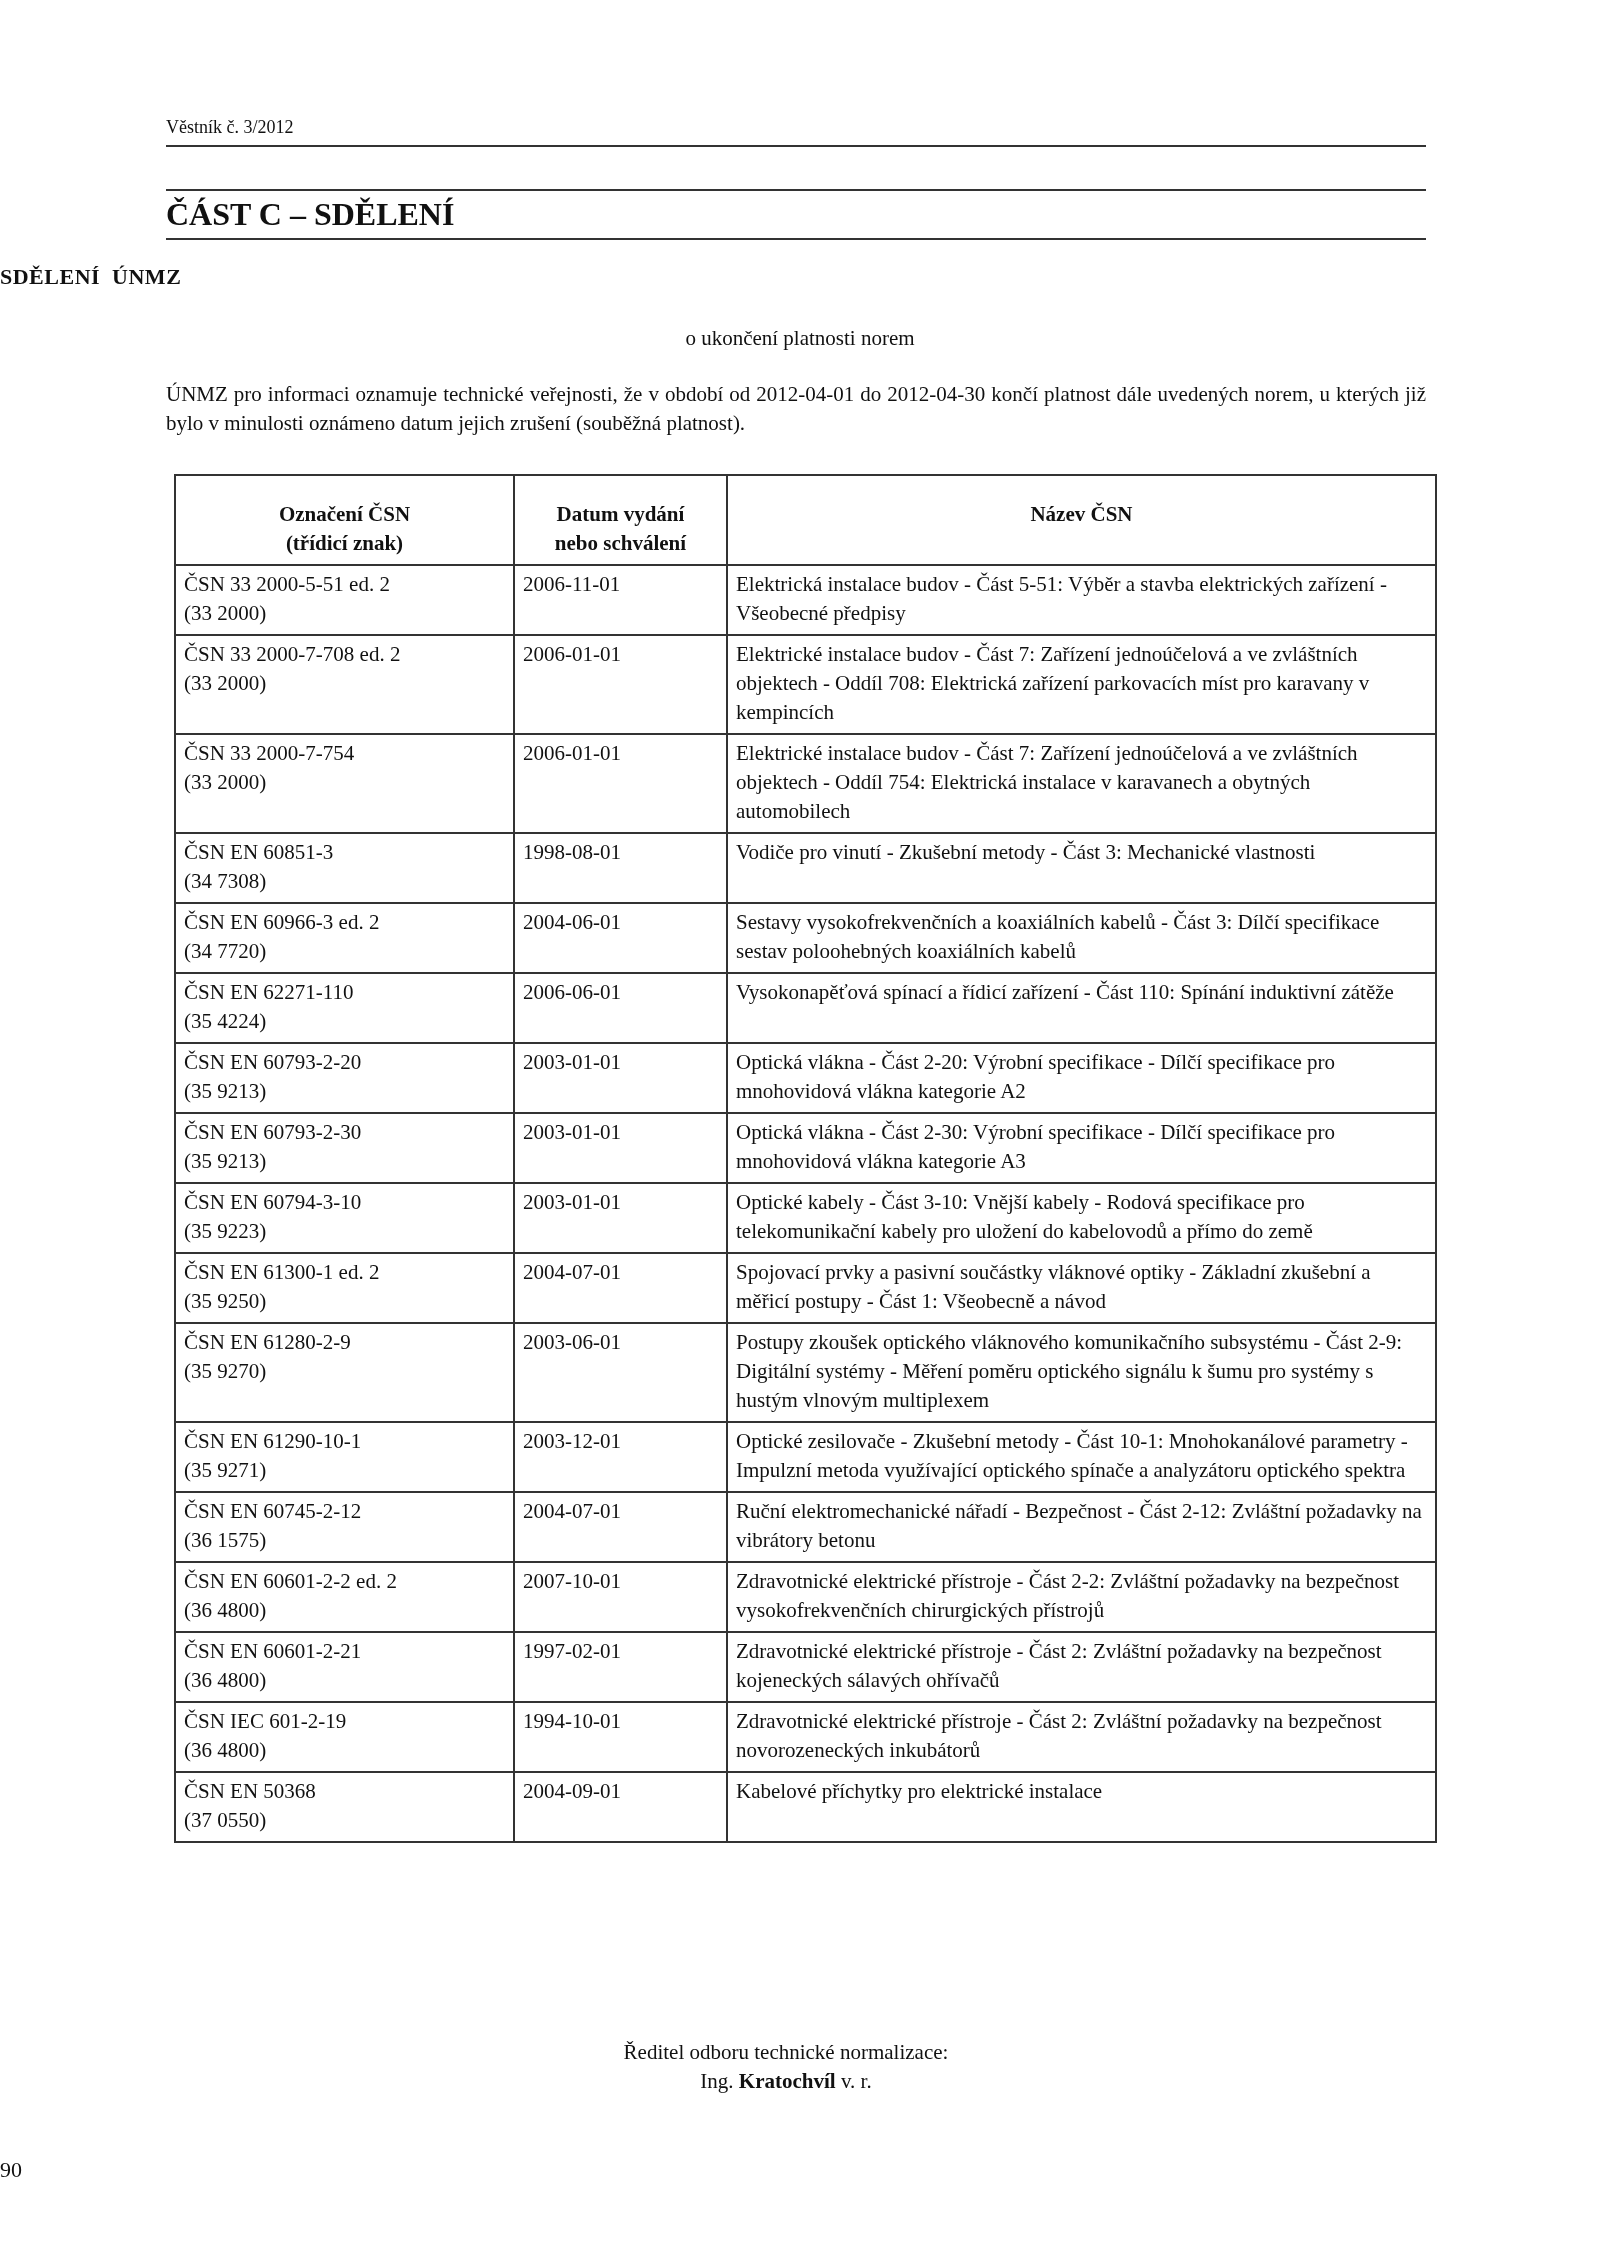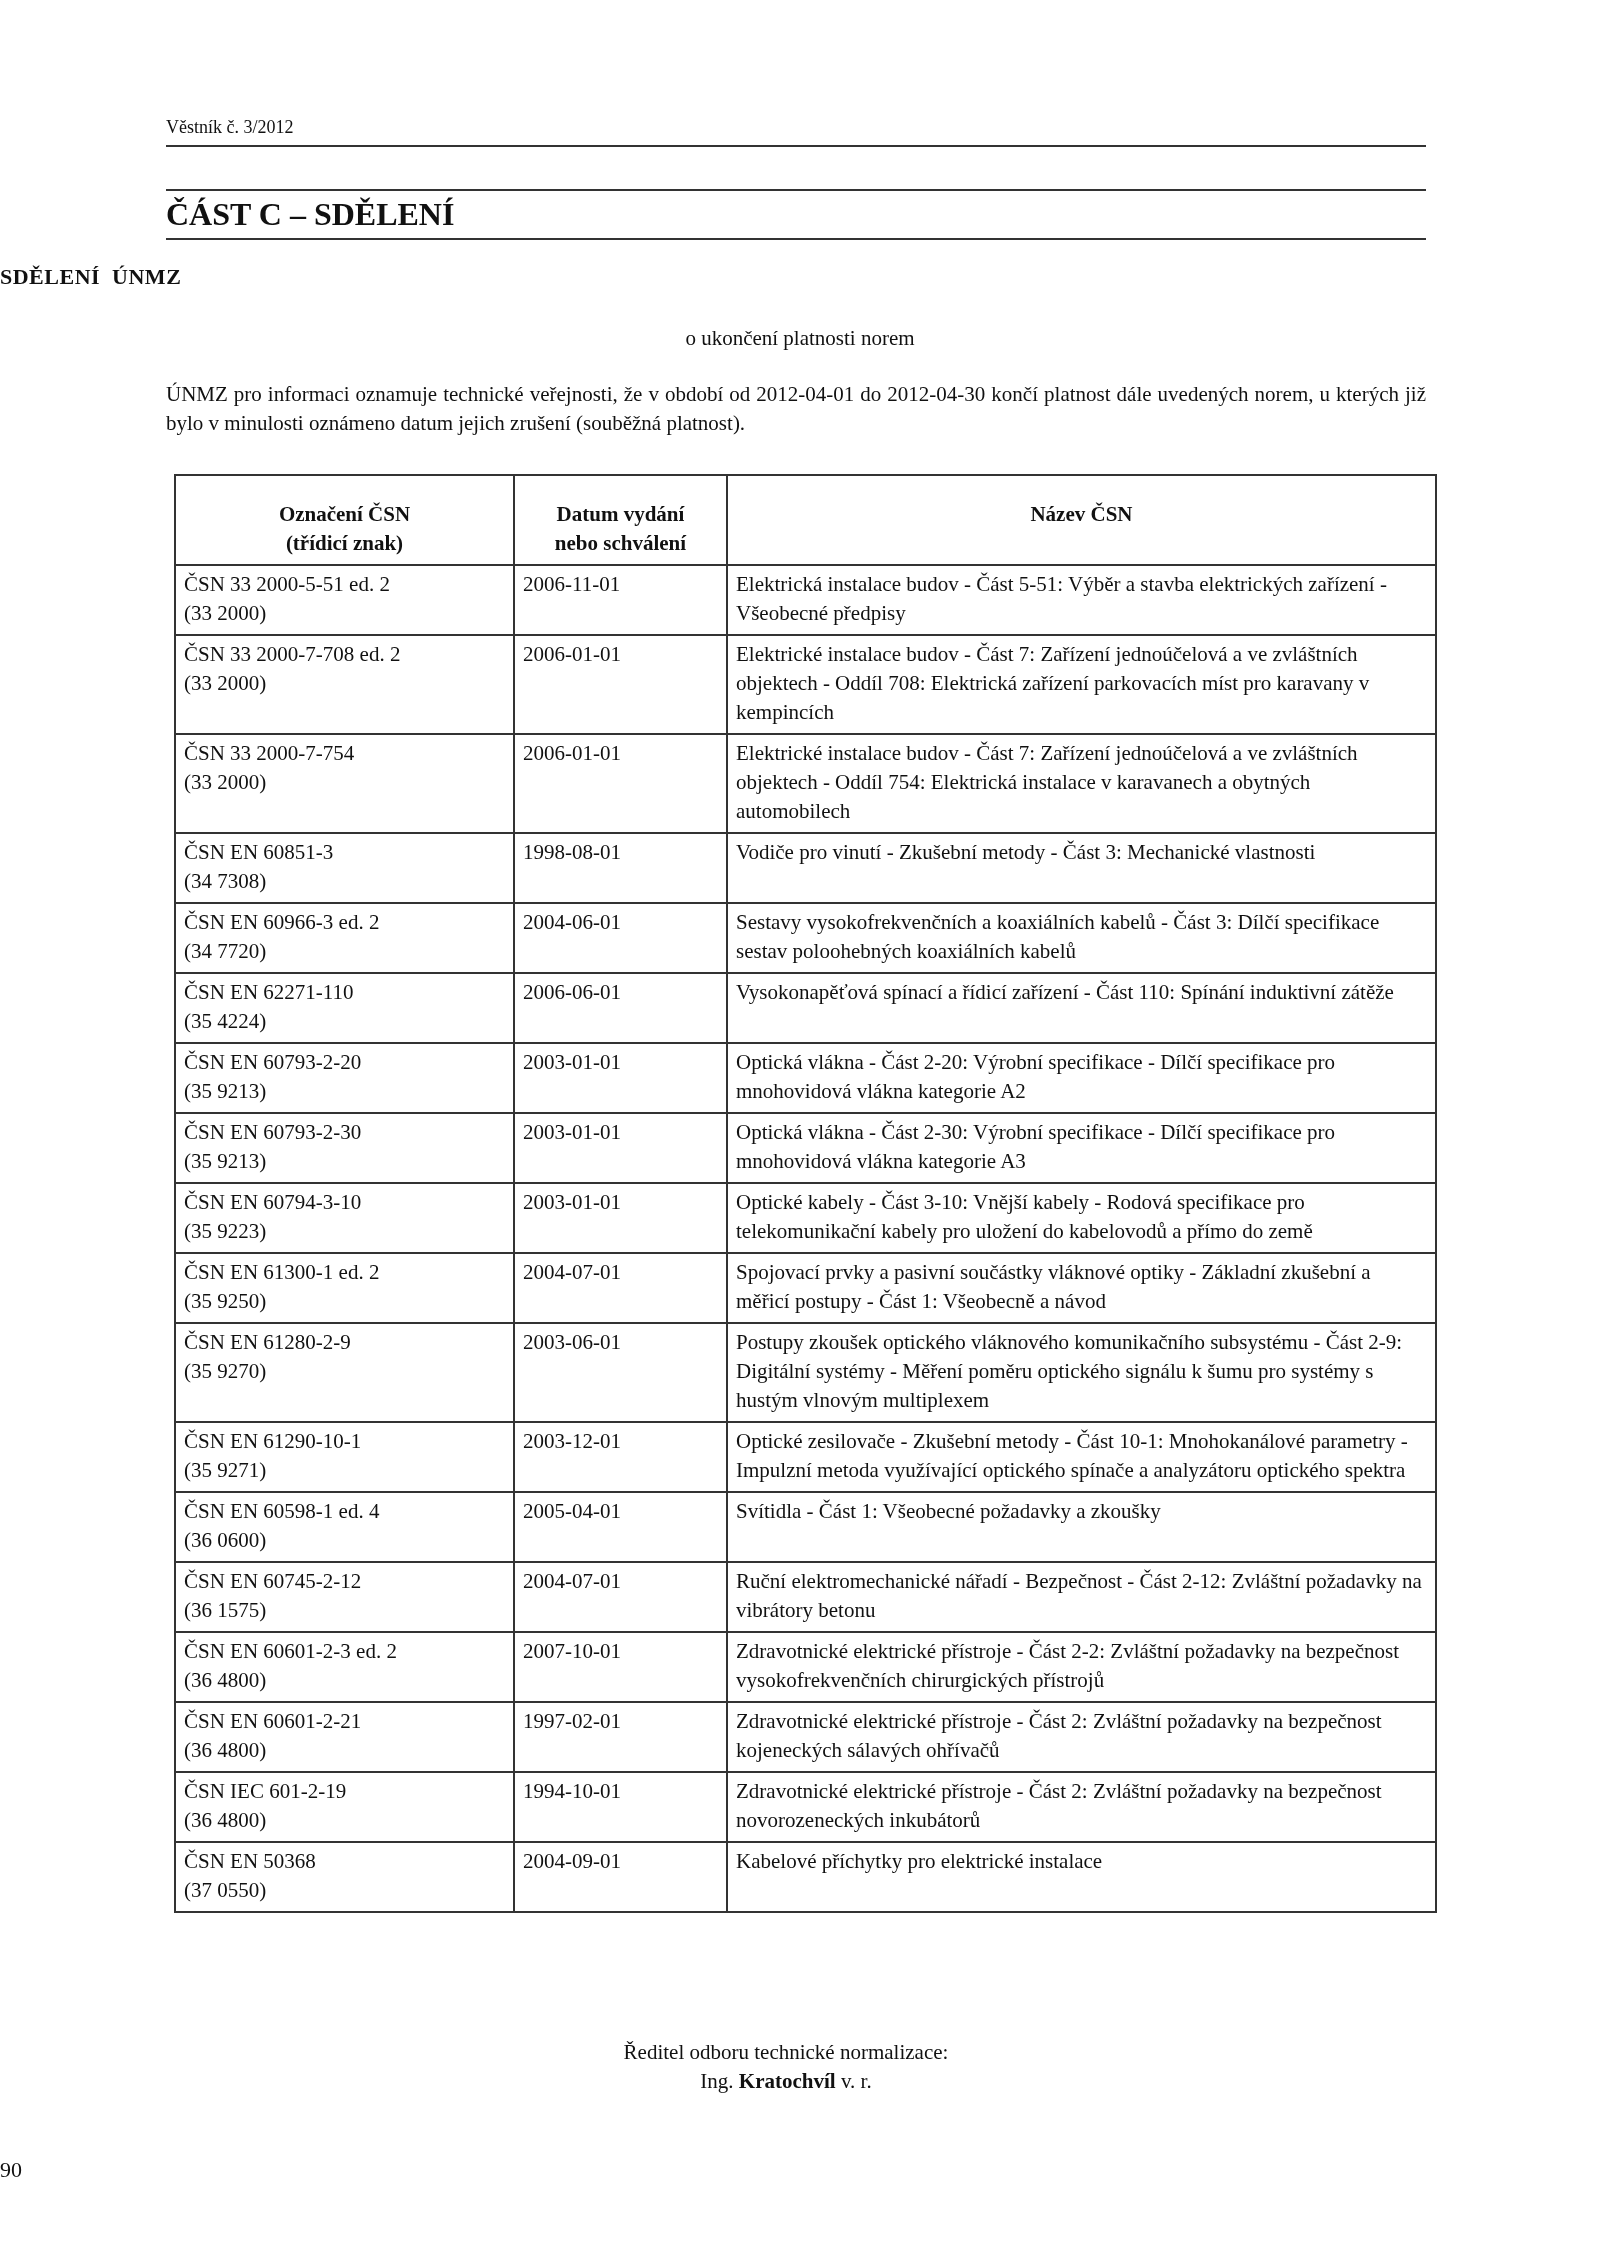"ČSN EN 60598-1 ed. 4" tr { html: <tr> <td> <div>ČSN EN 60598-1 ed. 4</div> <div>(36 0600)</div> </td> <td>2005-04-01</td> <td>Svítidla - Část 1: Všeobecné požadavky a zkoušky</td> </tr> -> none }
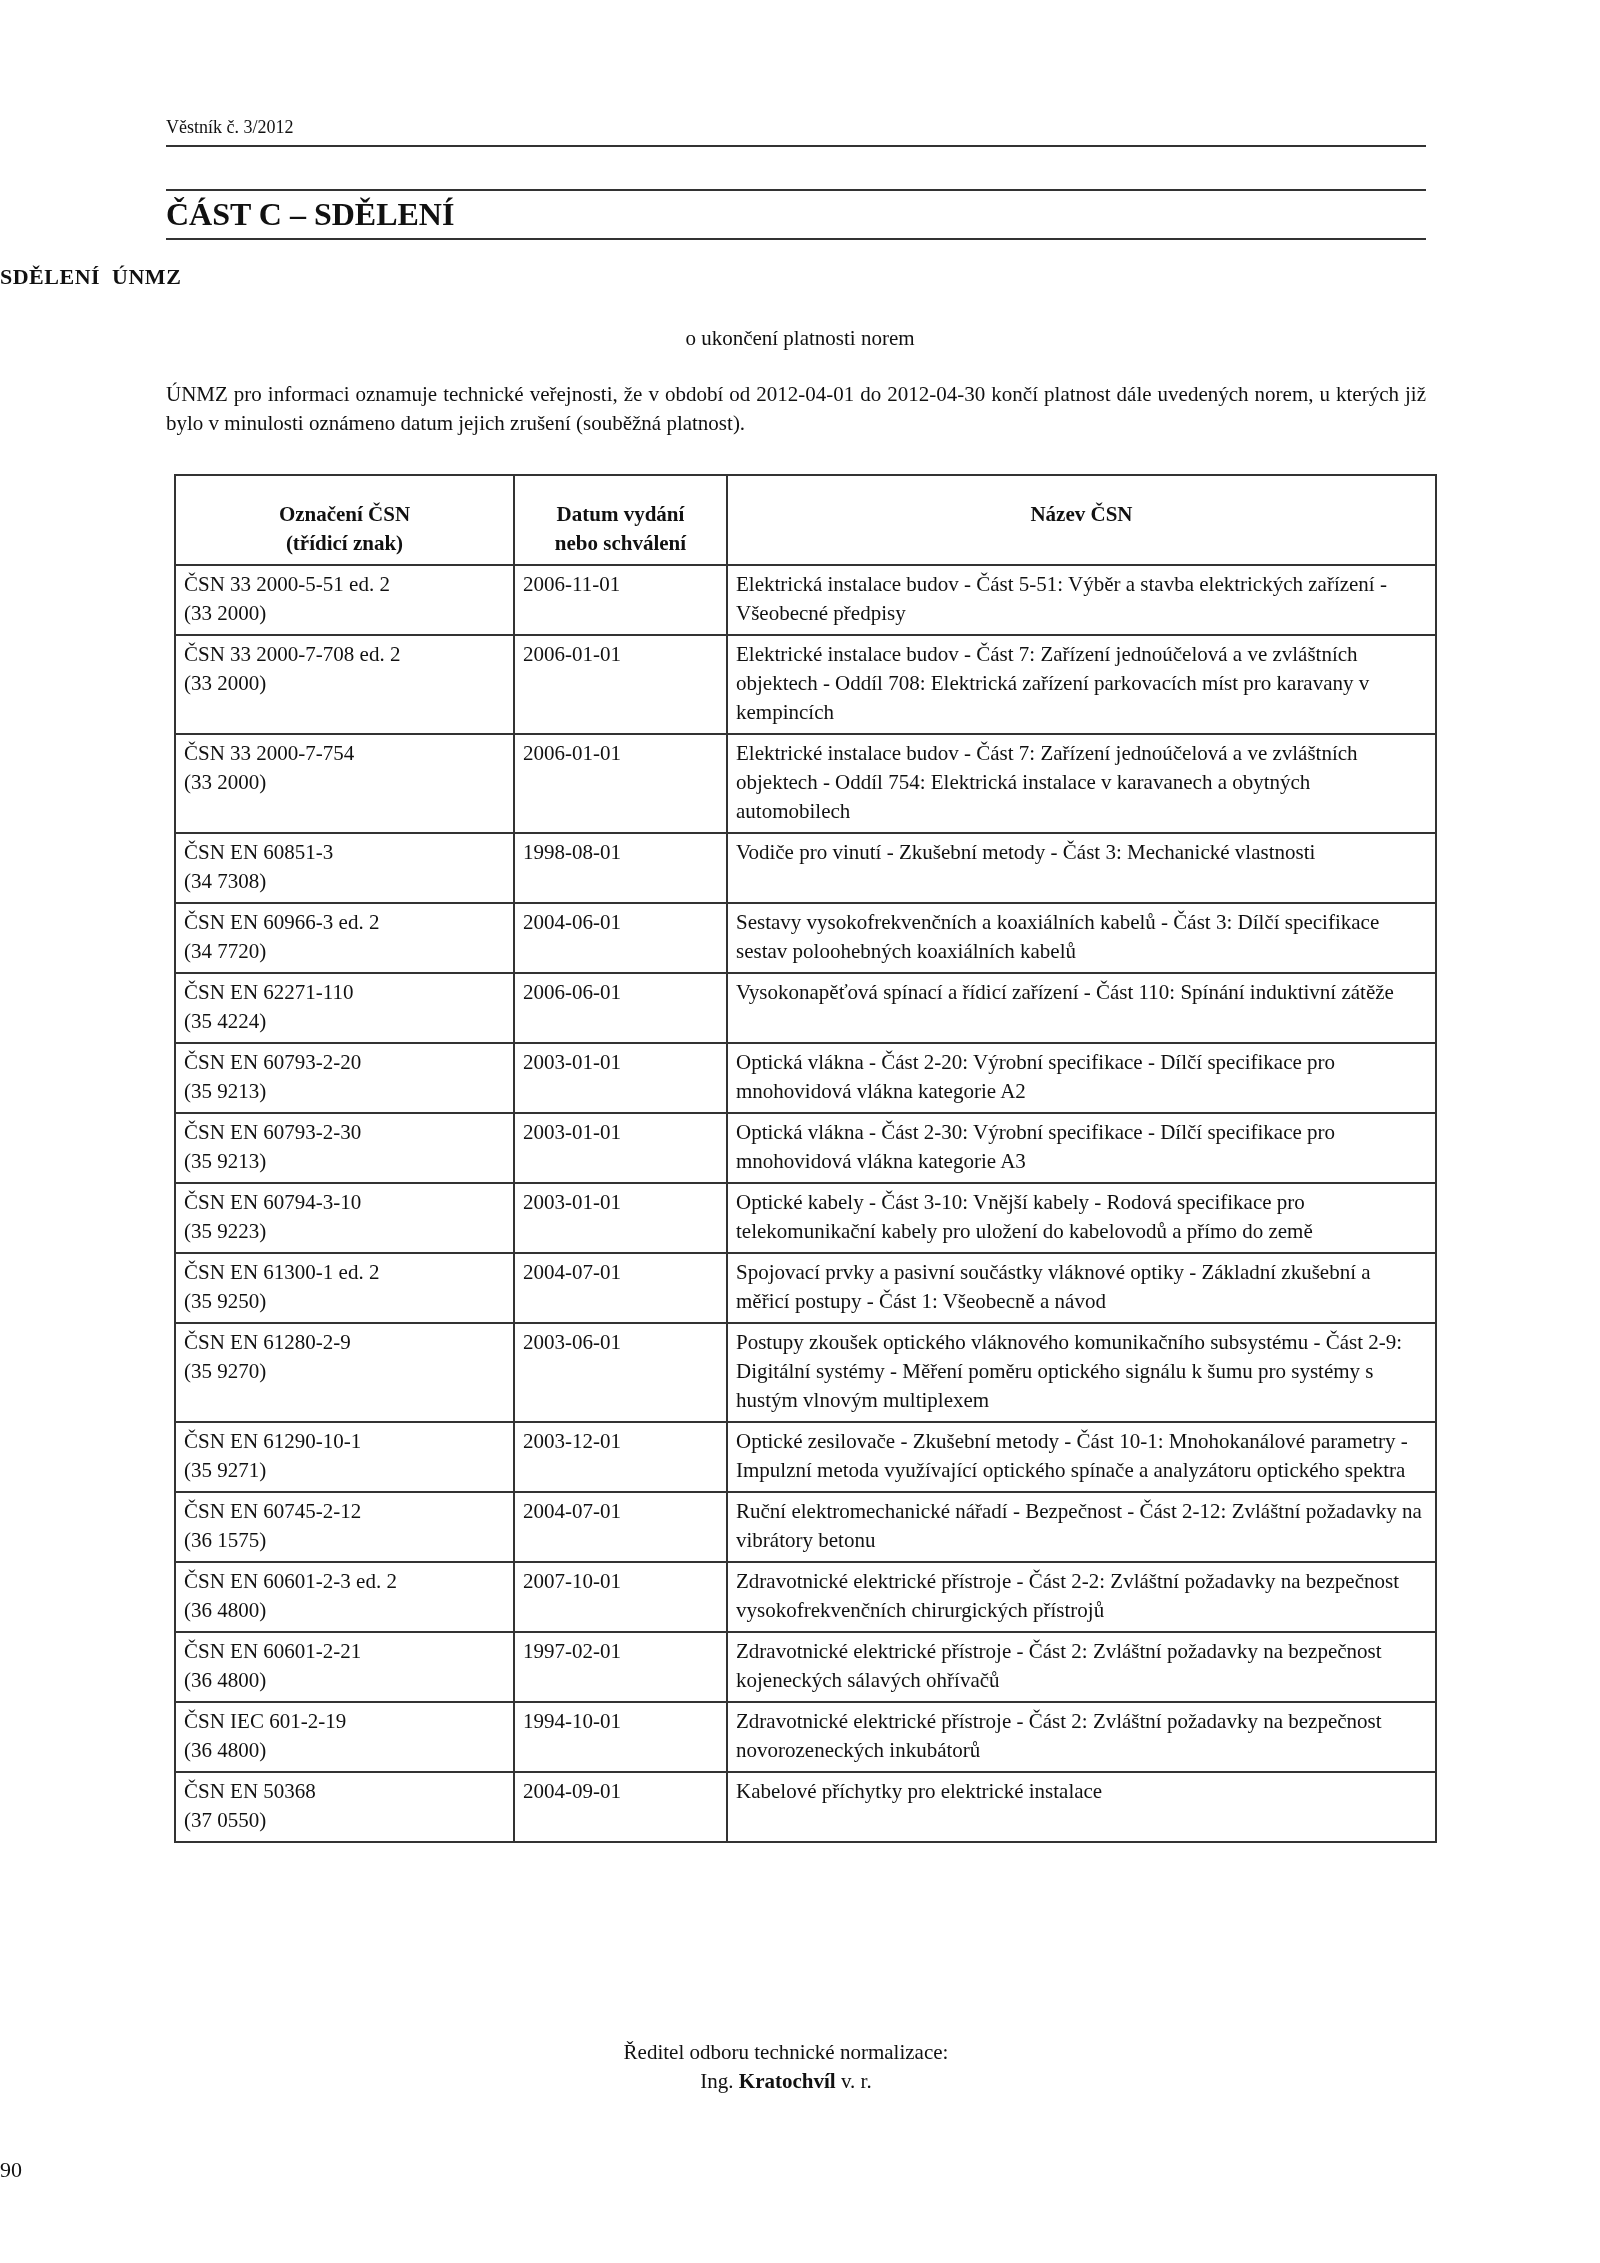"ČSN EN 60601-2-3 ed. 2" div { text: 60601-2-3 -> 60601-2-2 }
